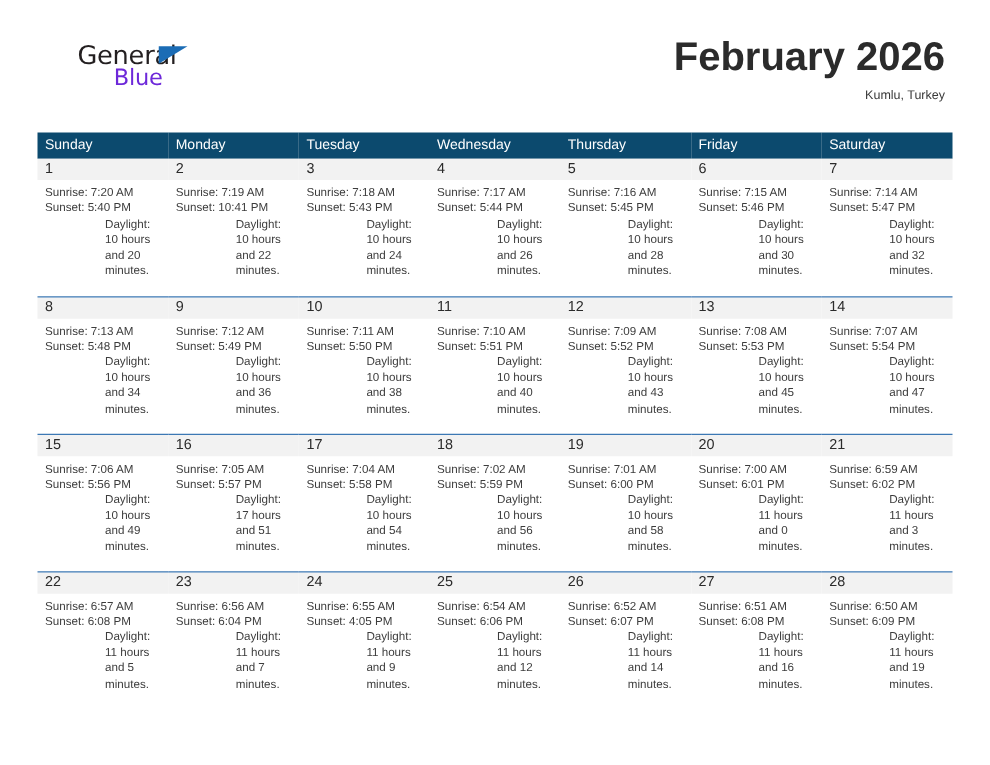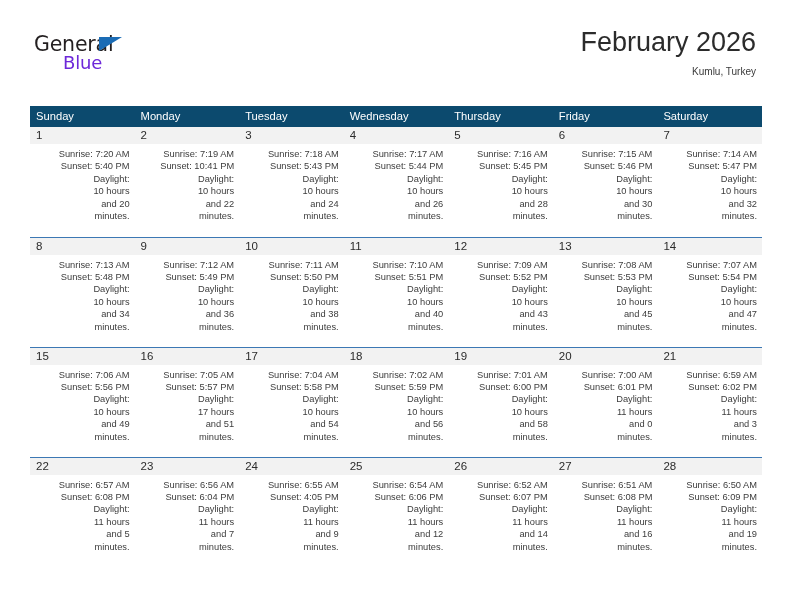"General" .logo { margin-left: none -> 28px }
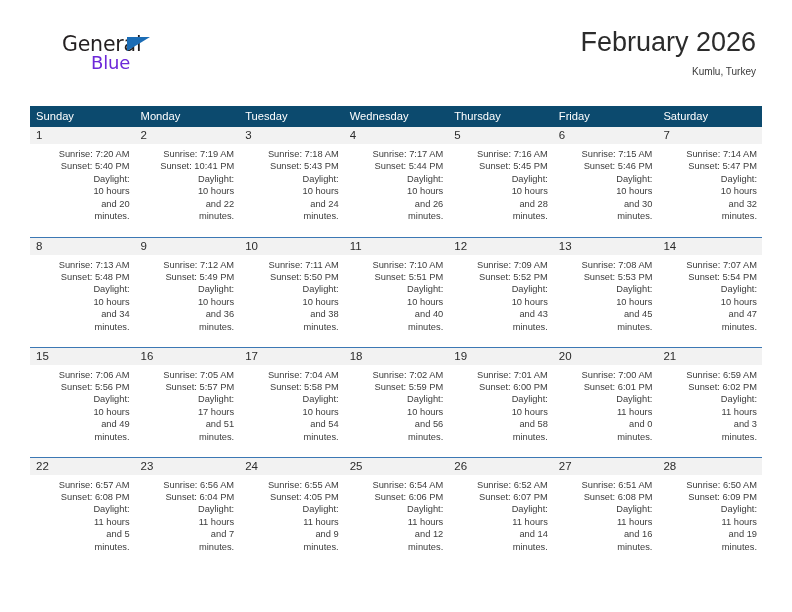"February 2026" .month-title { font-size: 27px -> 32px; font-weight: normal -> bold }
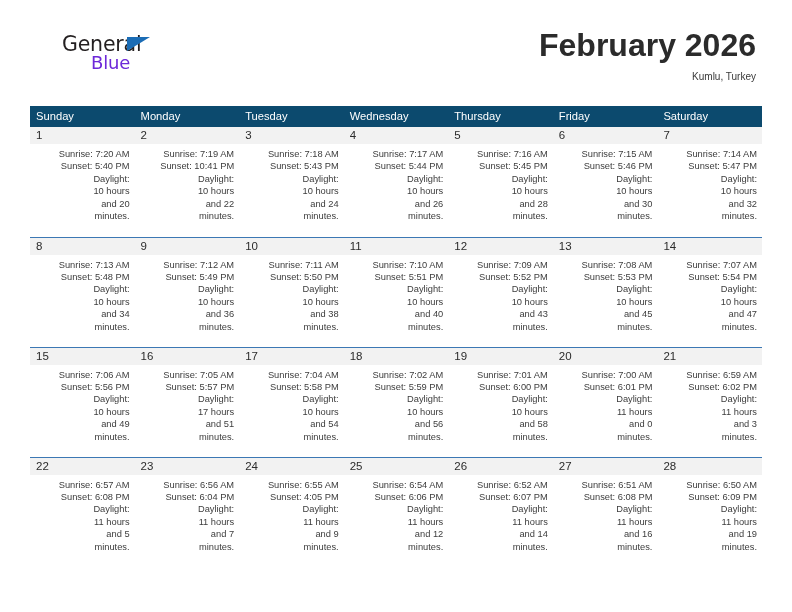"Sunrise: 7:20 AM" .cell-body { text-align: right -> none }
